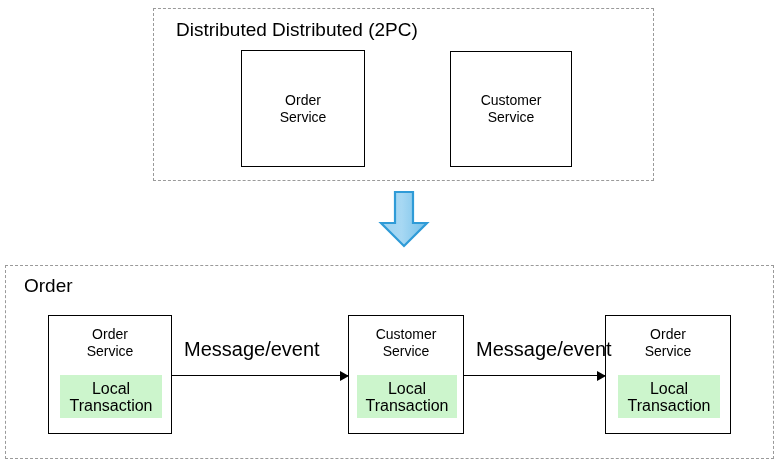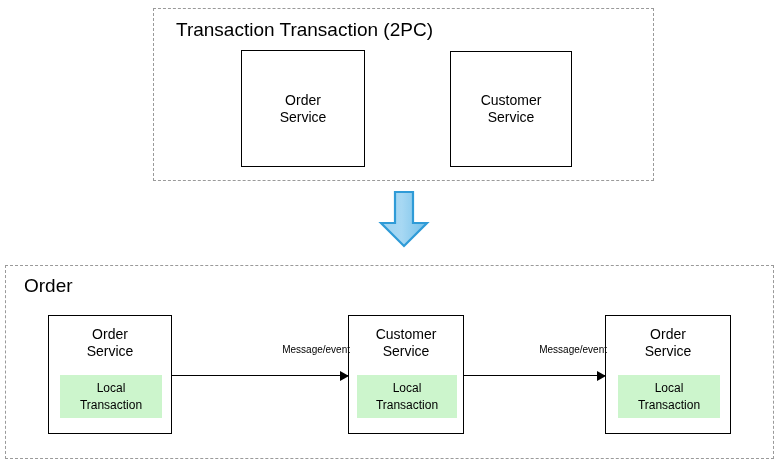"Transaction Transaction (2PC)" div.group-title { text: Transaction Transaction -> Distributed Distributed }
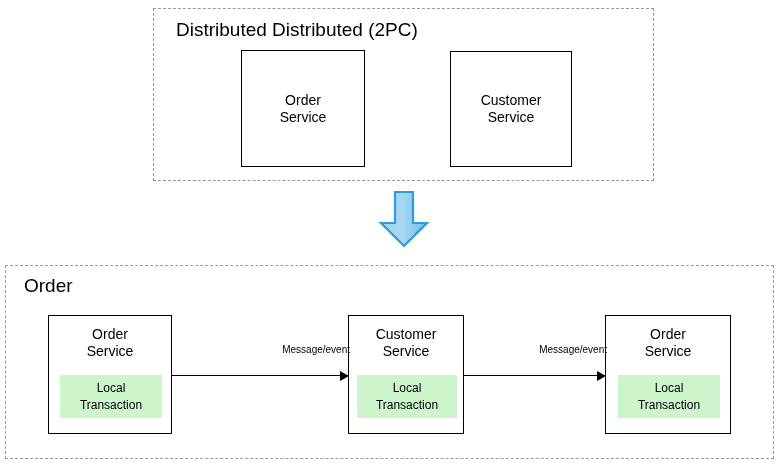"Message/event" .connector-label { font-size: 10px -> 20px; left: 2px -> 12px; text-align: right -> left }
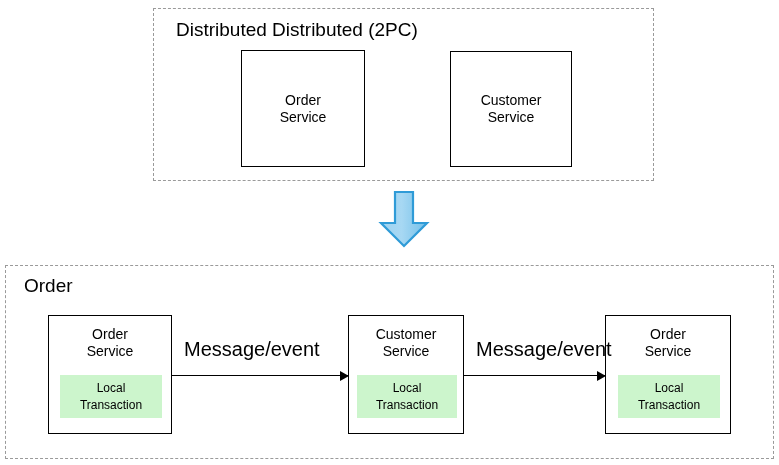"Local" .local-txn { font-size: 12px -> 16px }
